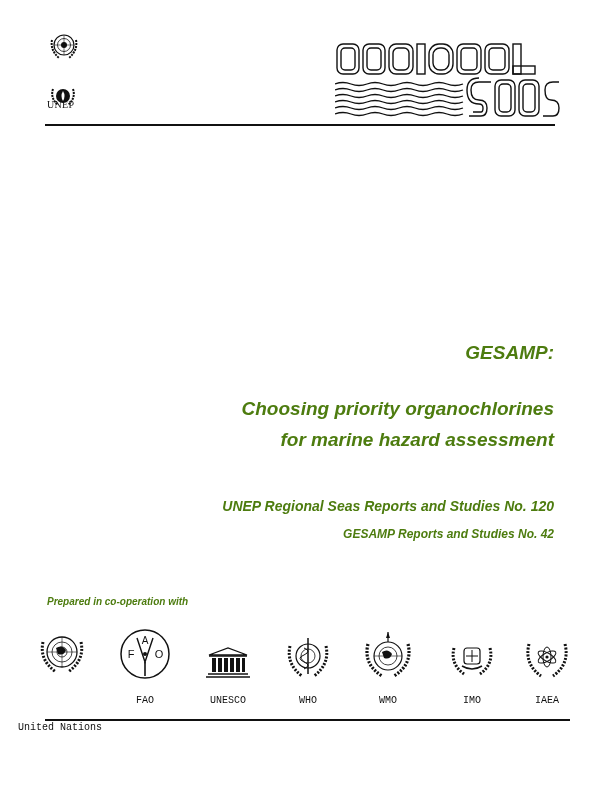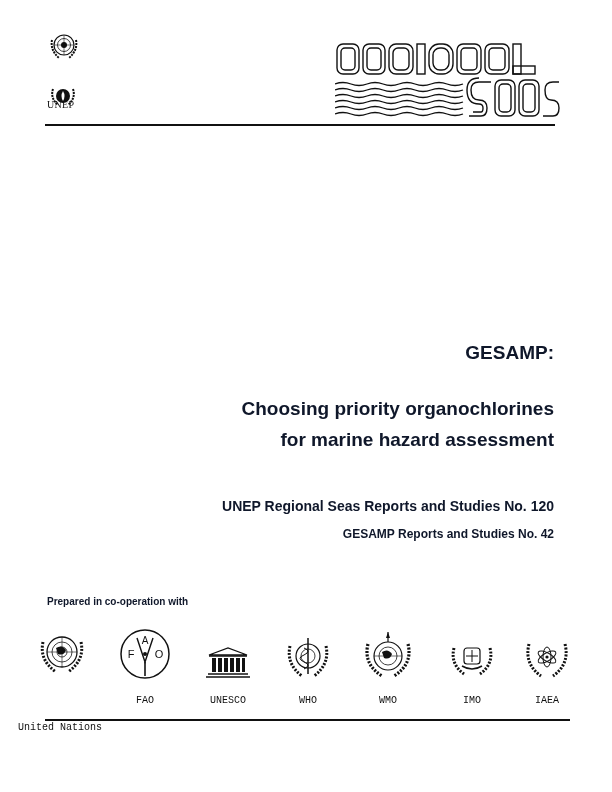"GESAMP:" .title-italic { color: #0f172a -> #4d7c0f; font-style: none -> italic }
